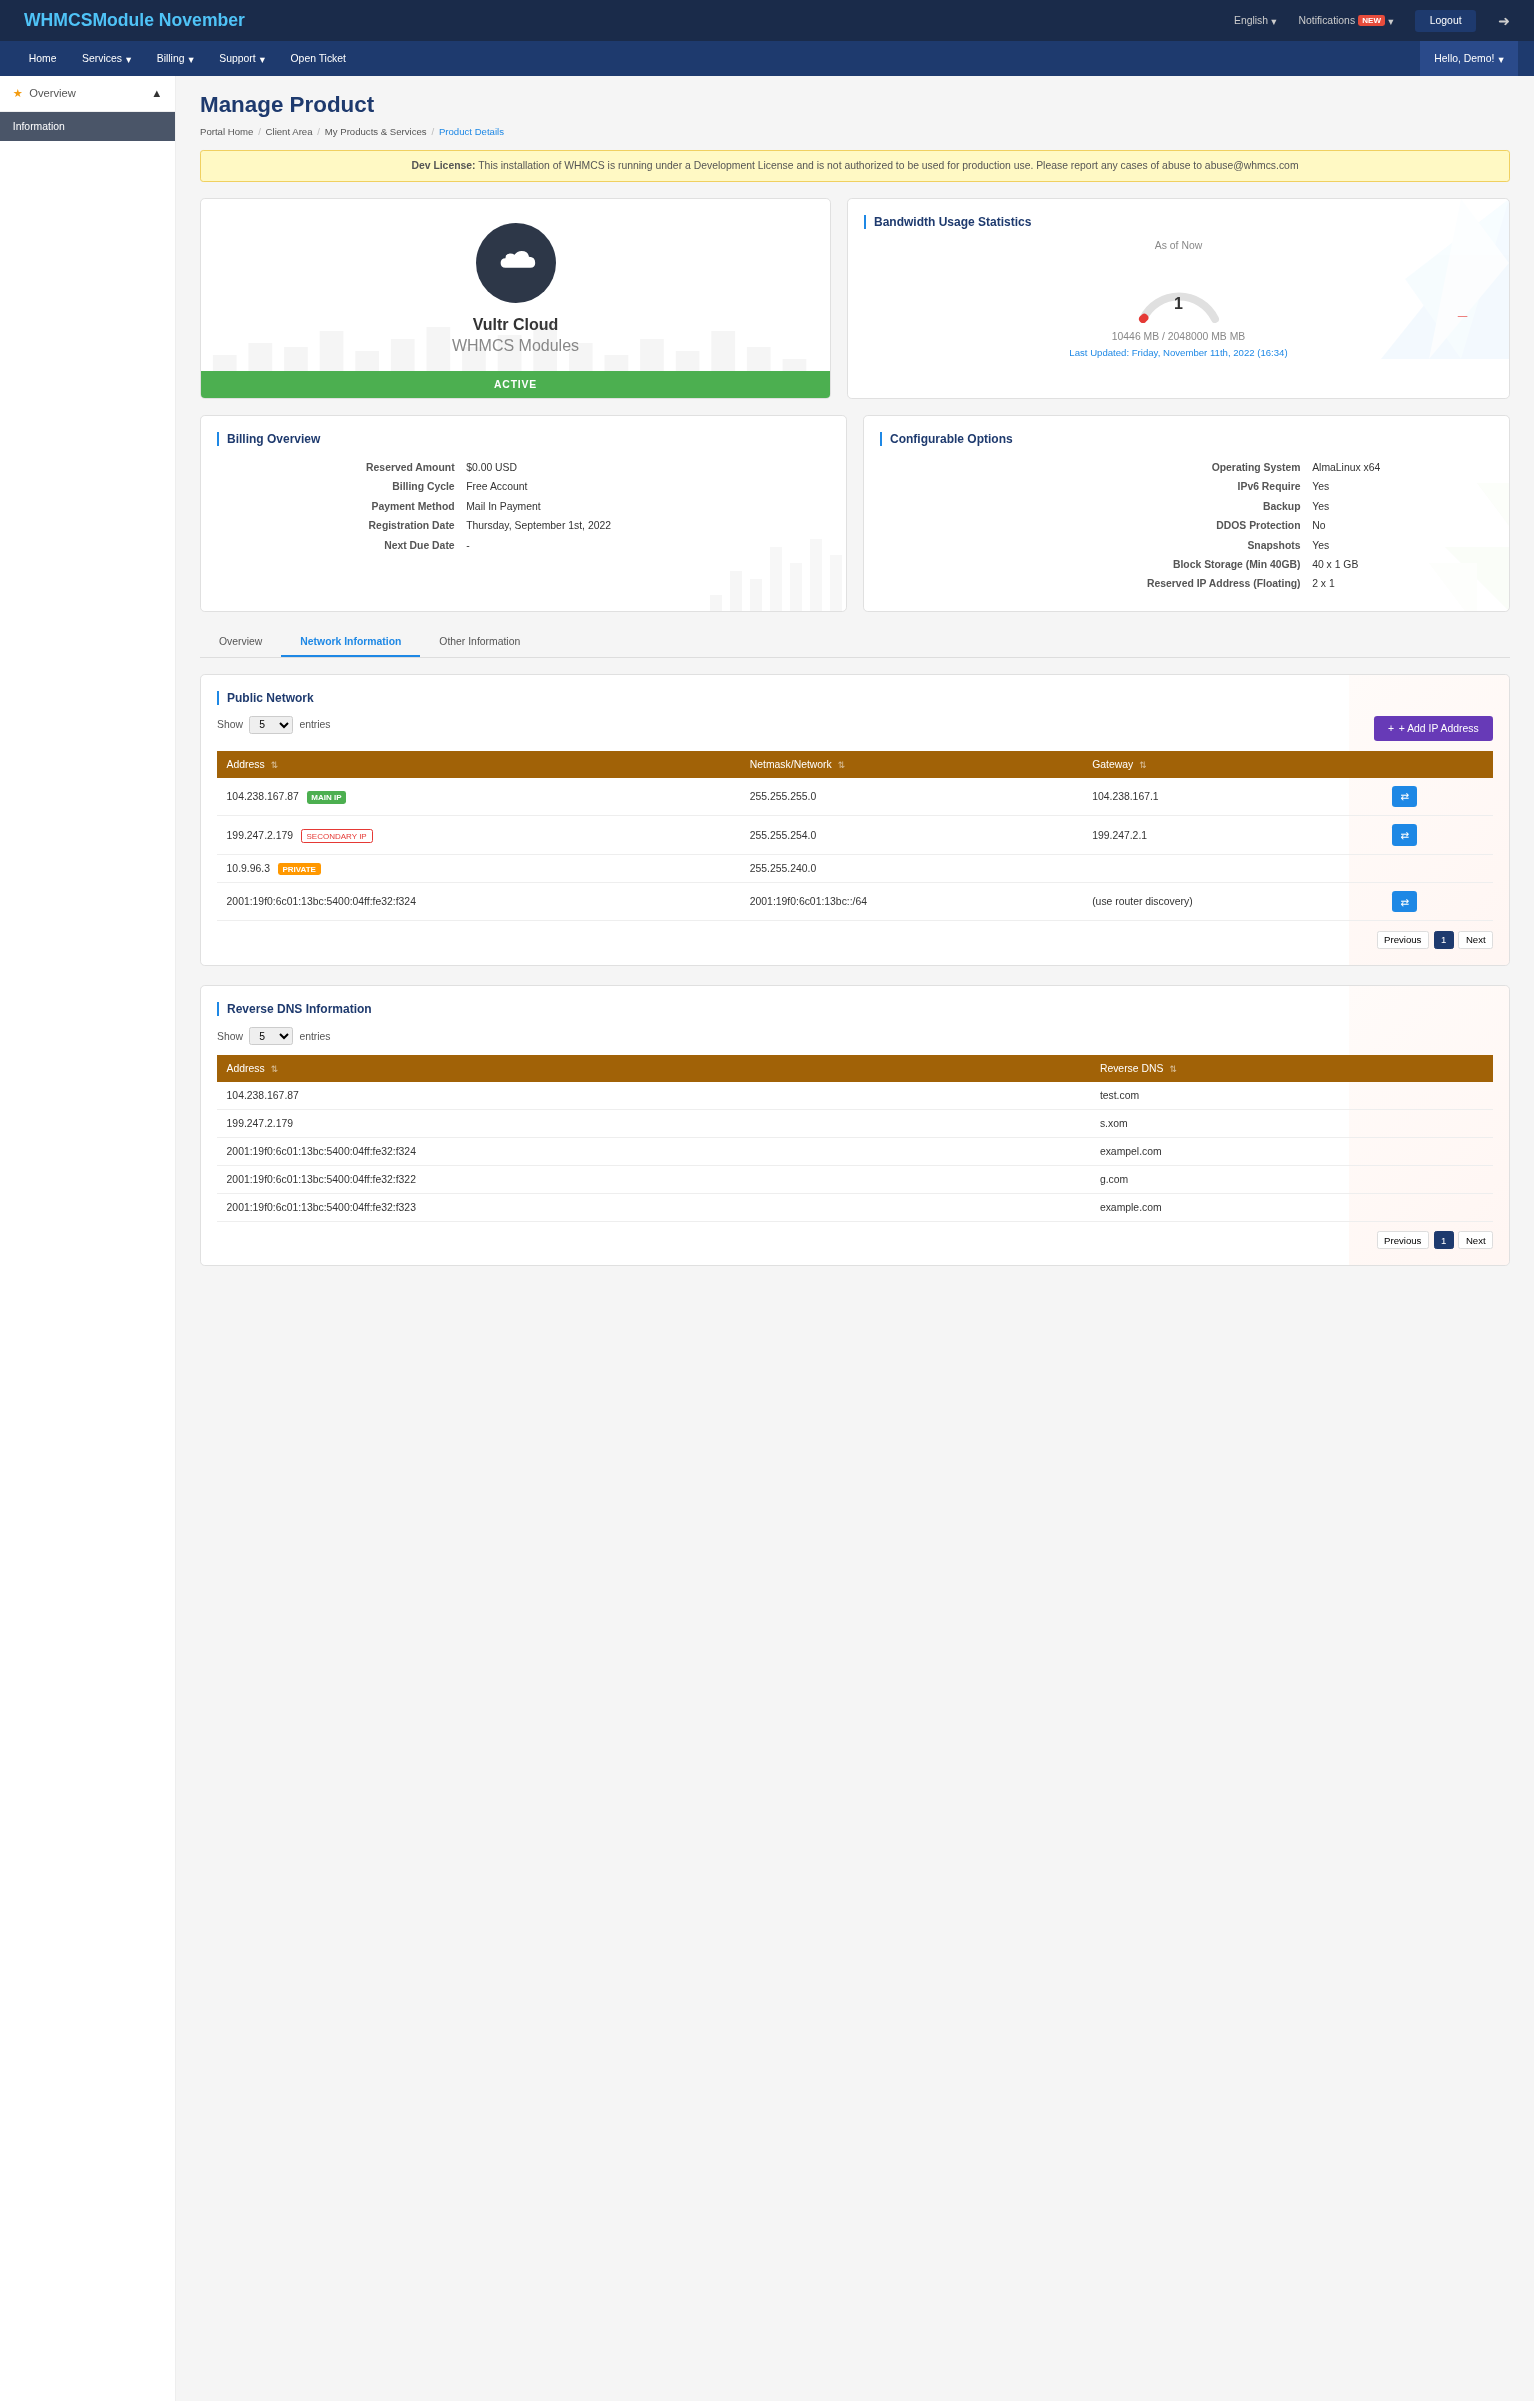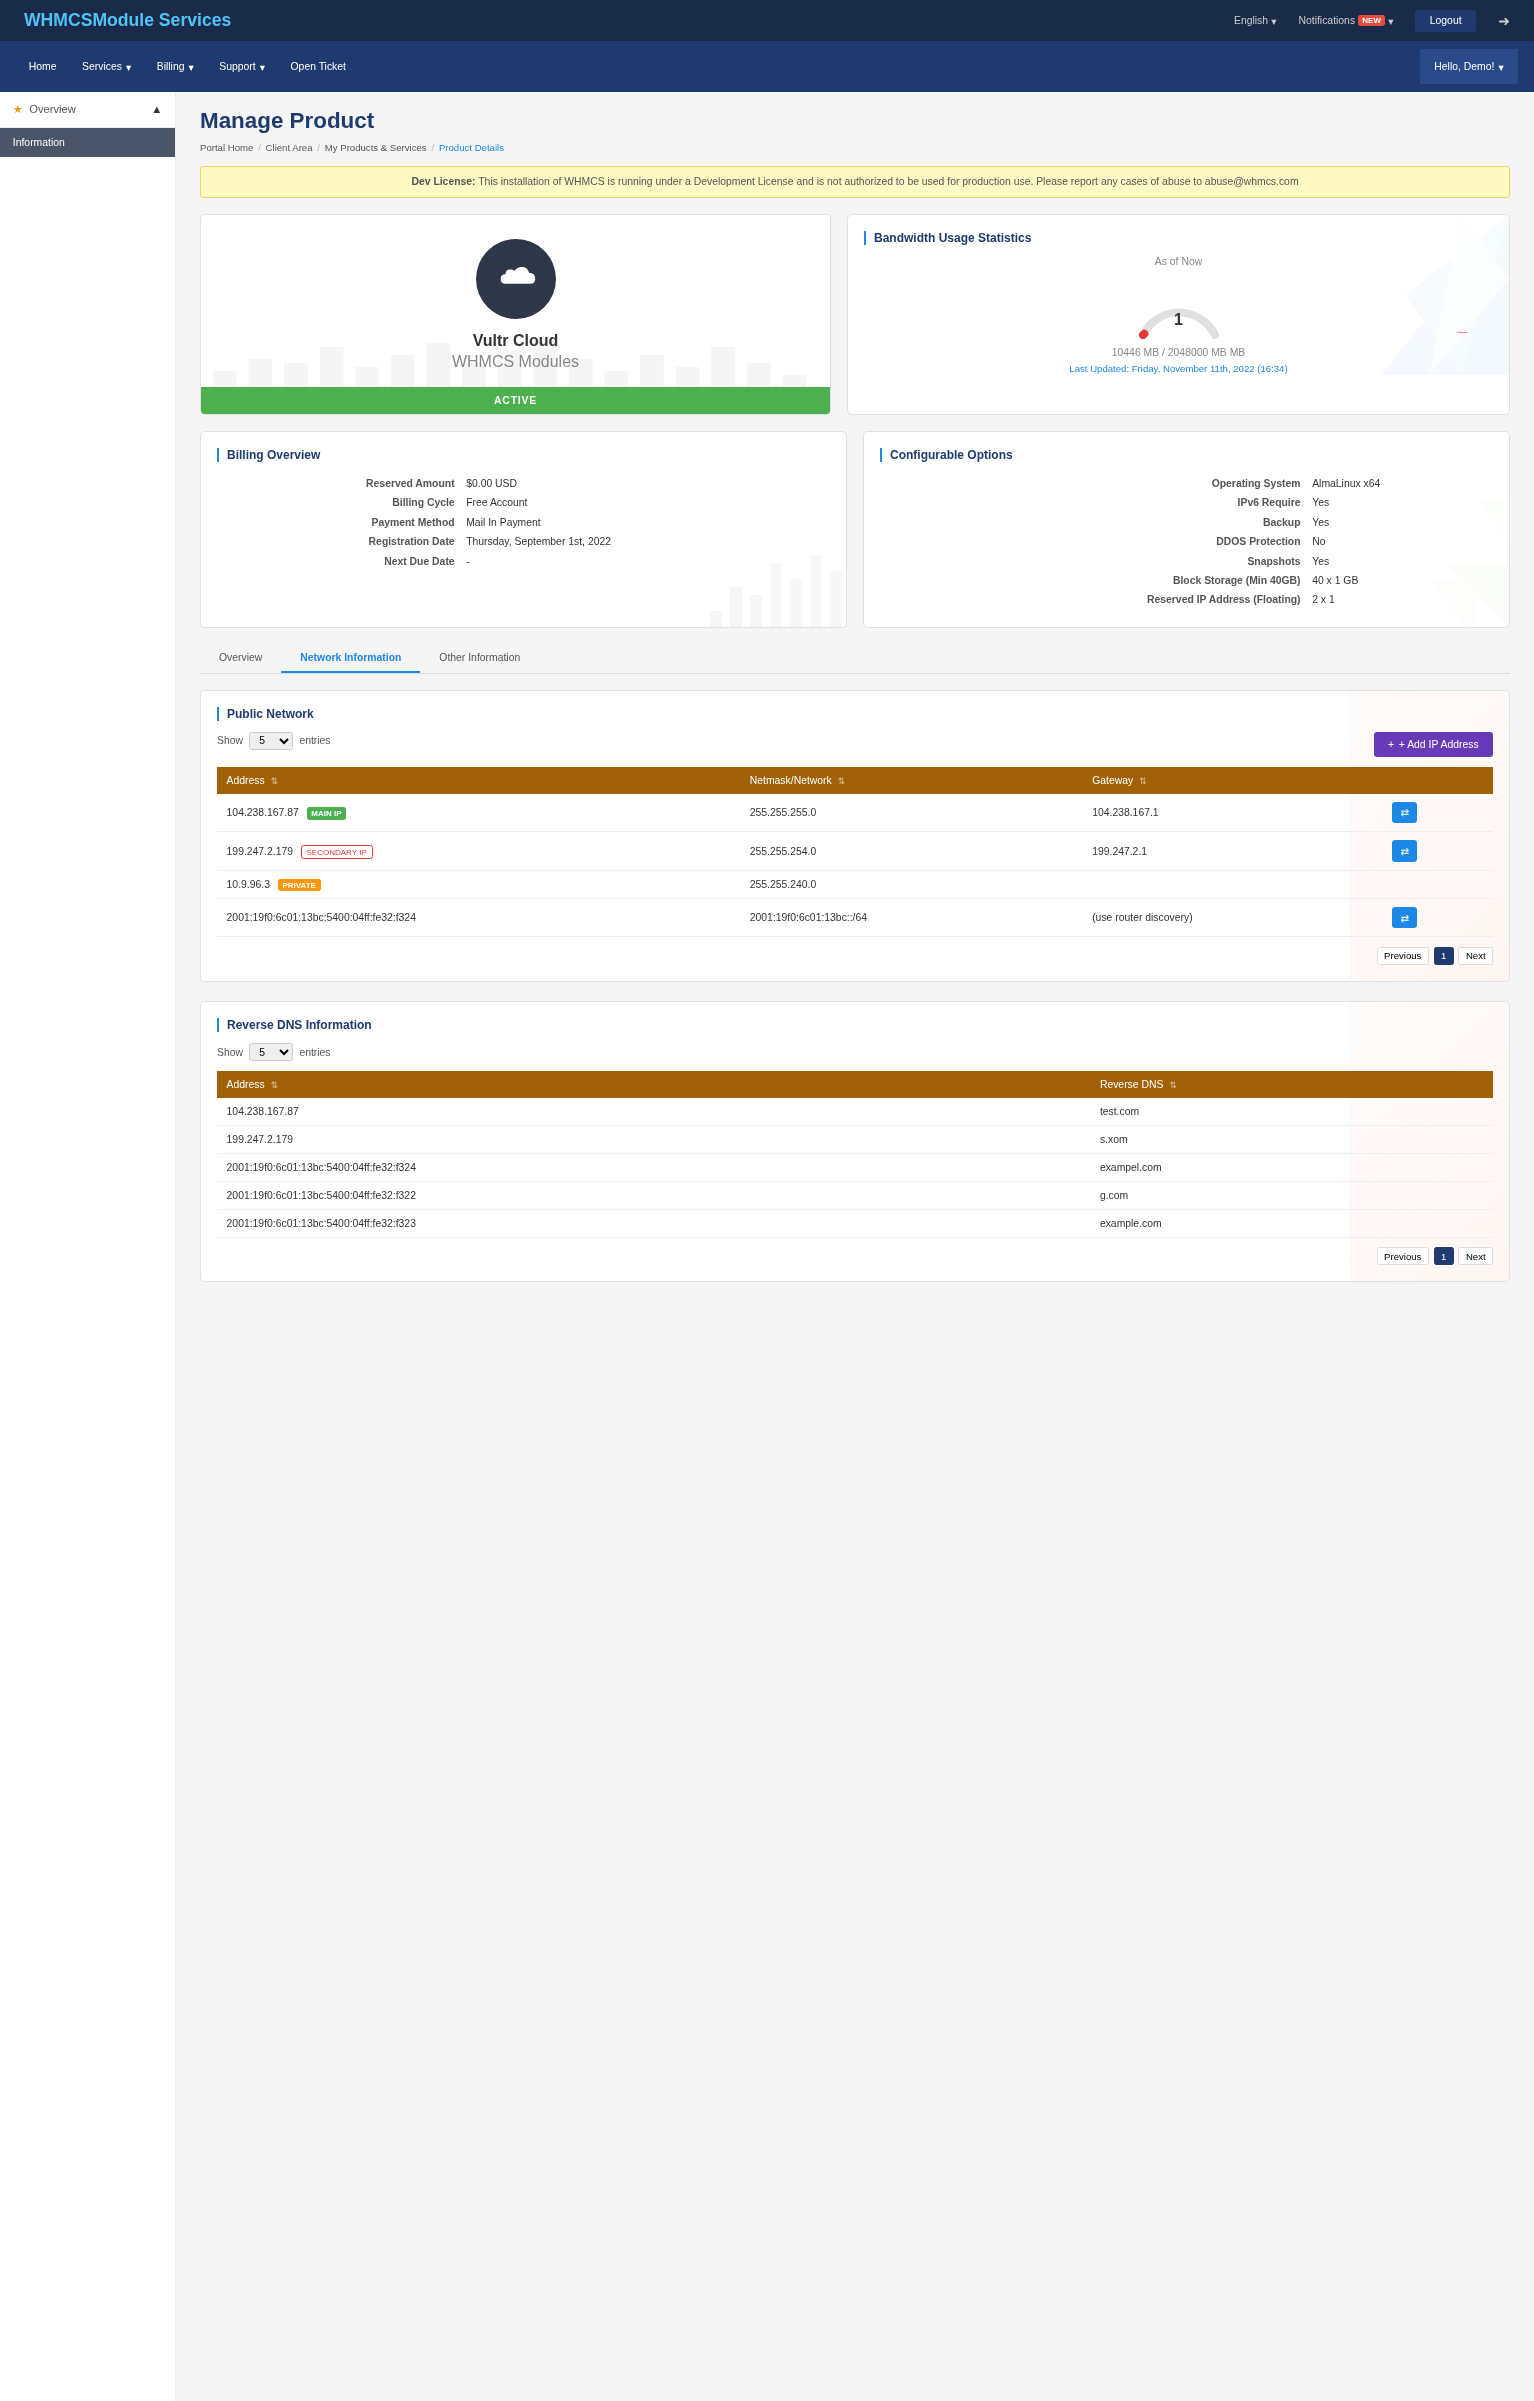"WHMCSModule Services" span.site-title { text: Services -> November }
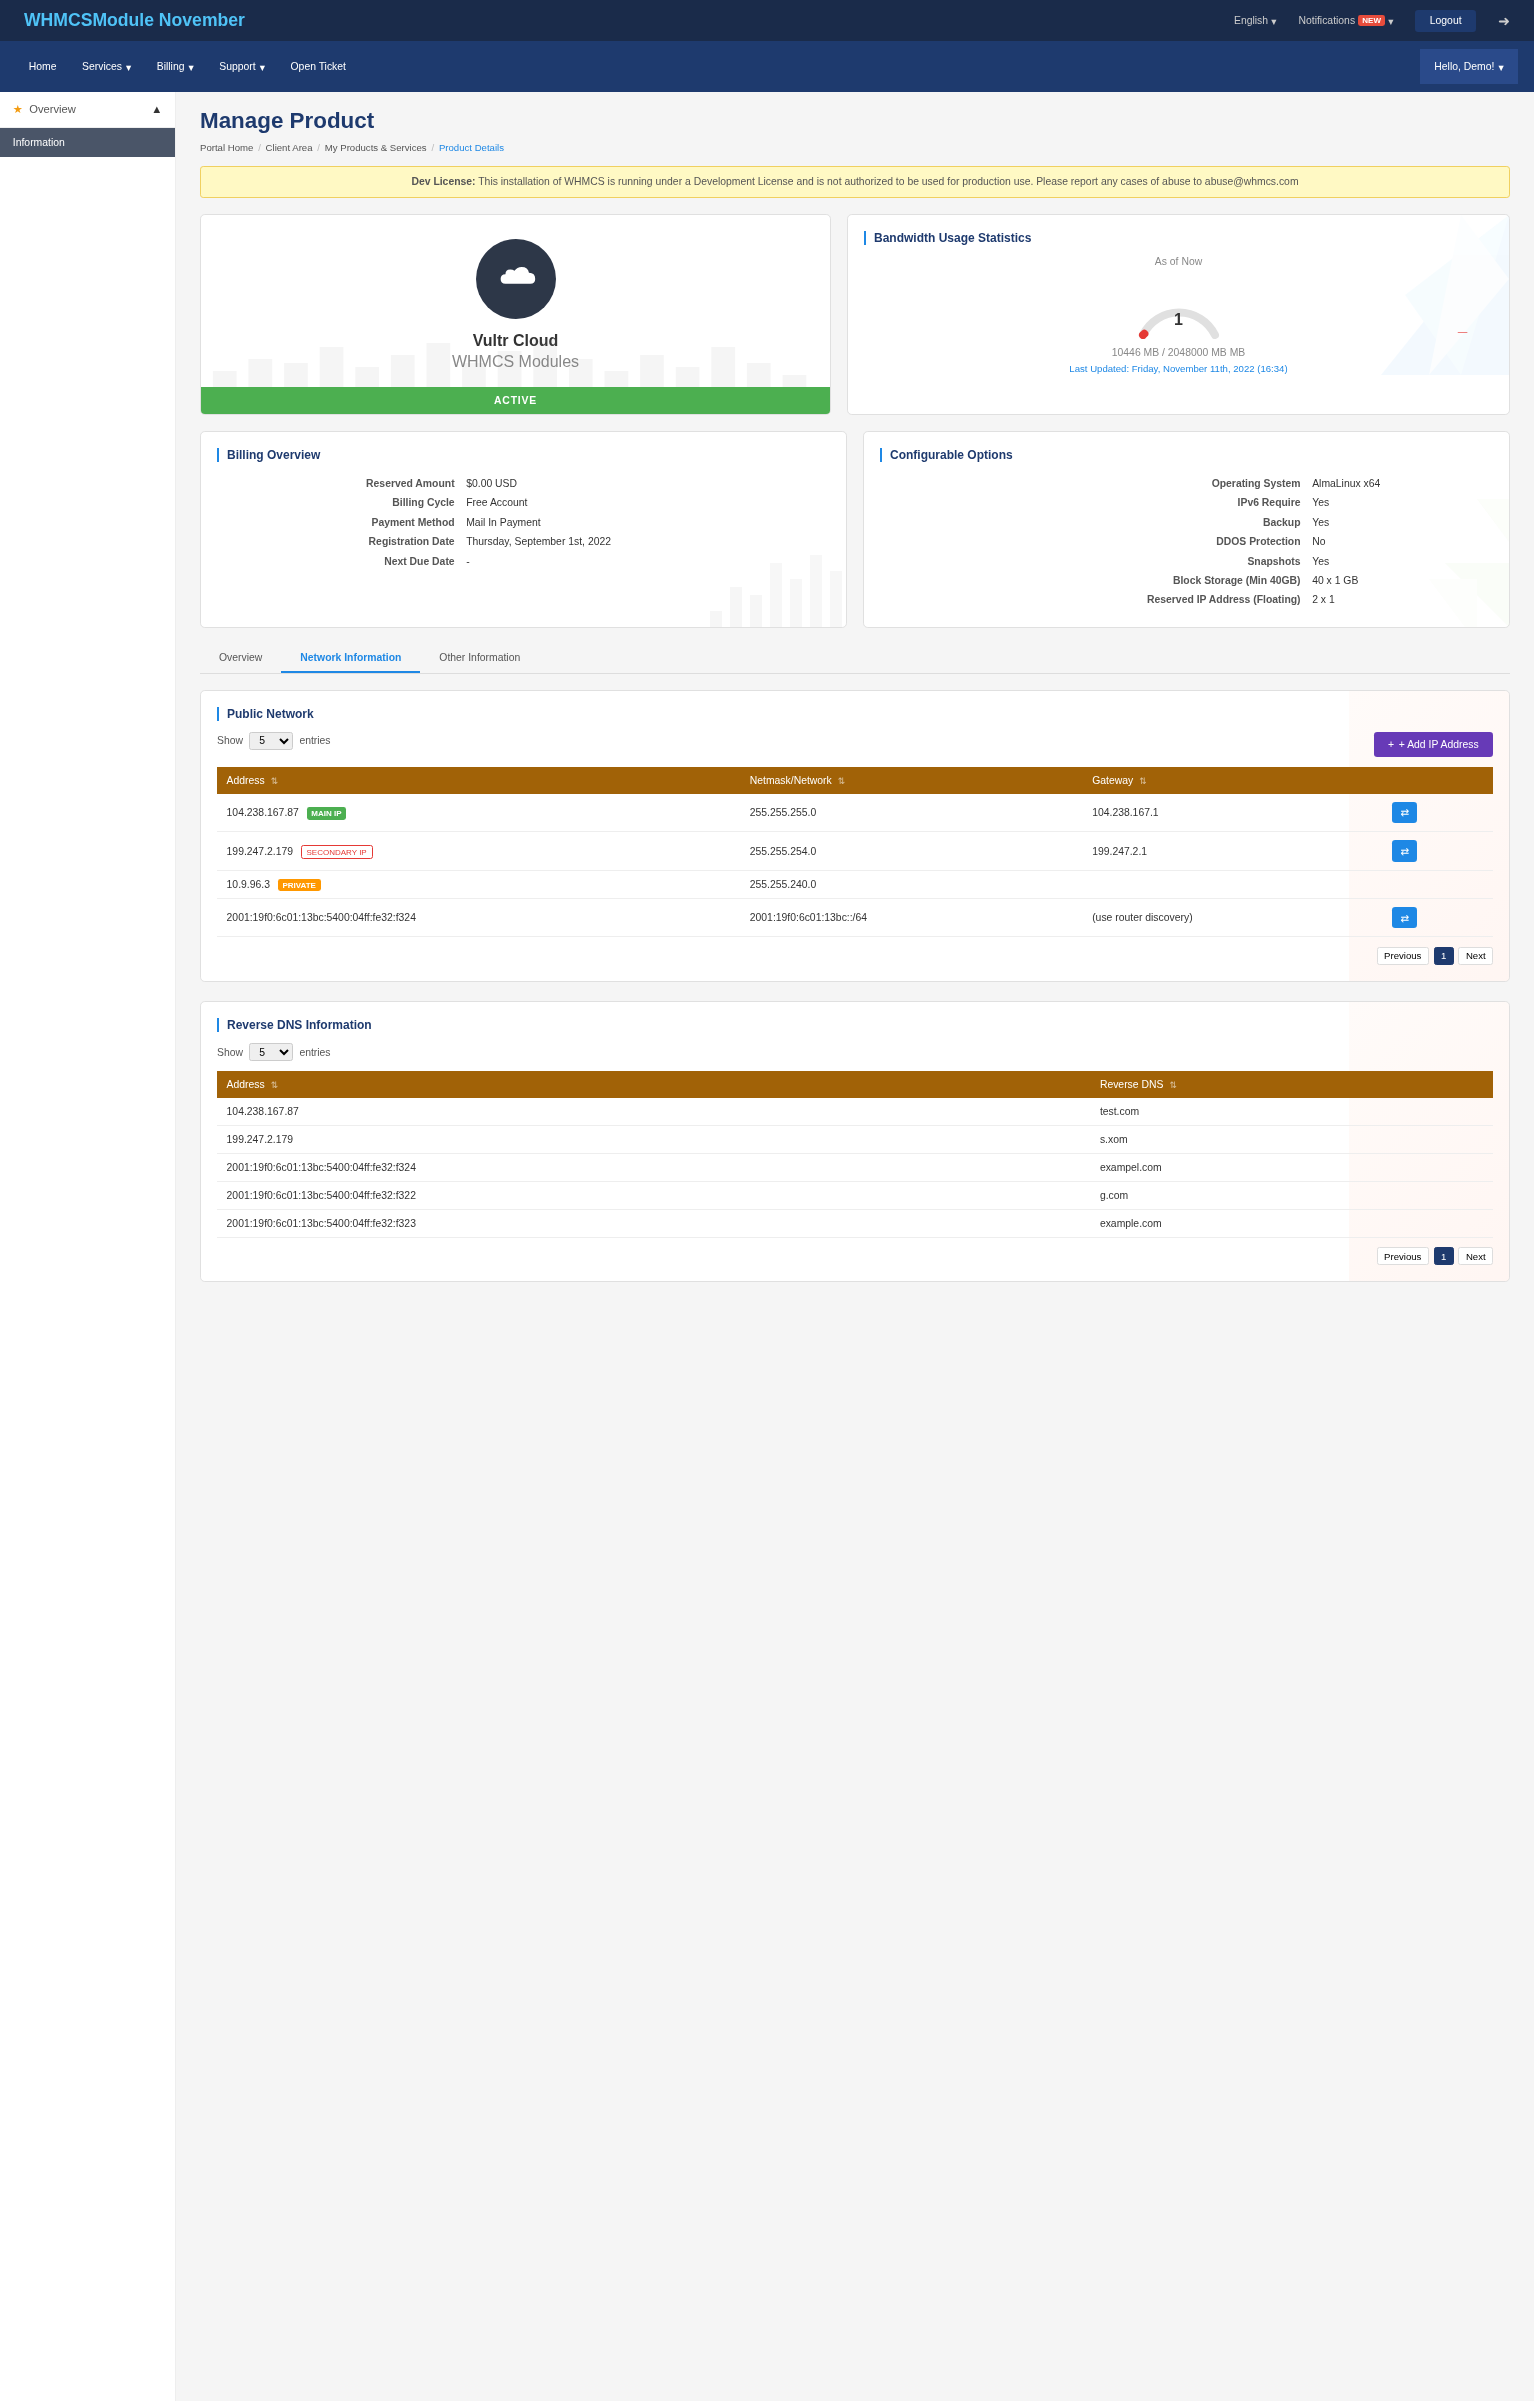"Home" .nav-bar { padding: 8px 16px -> 0 16px }
